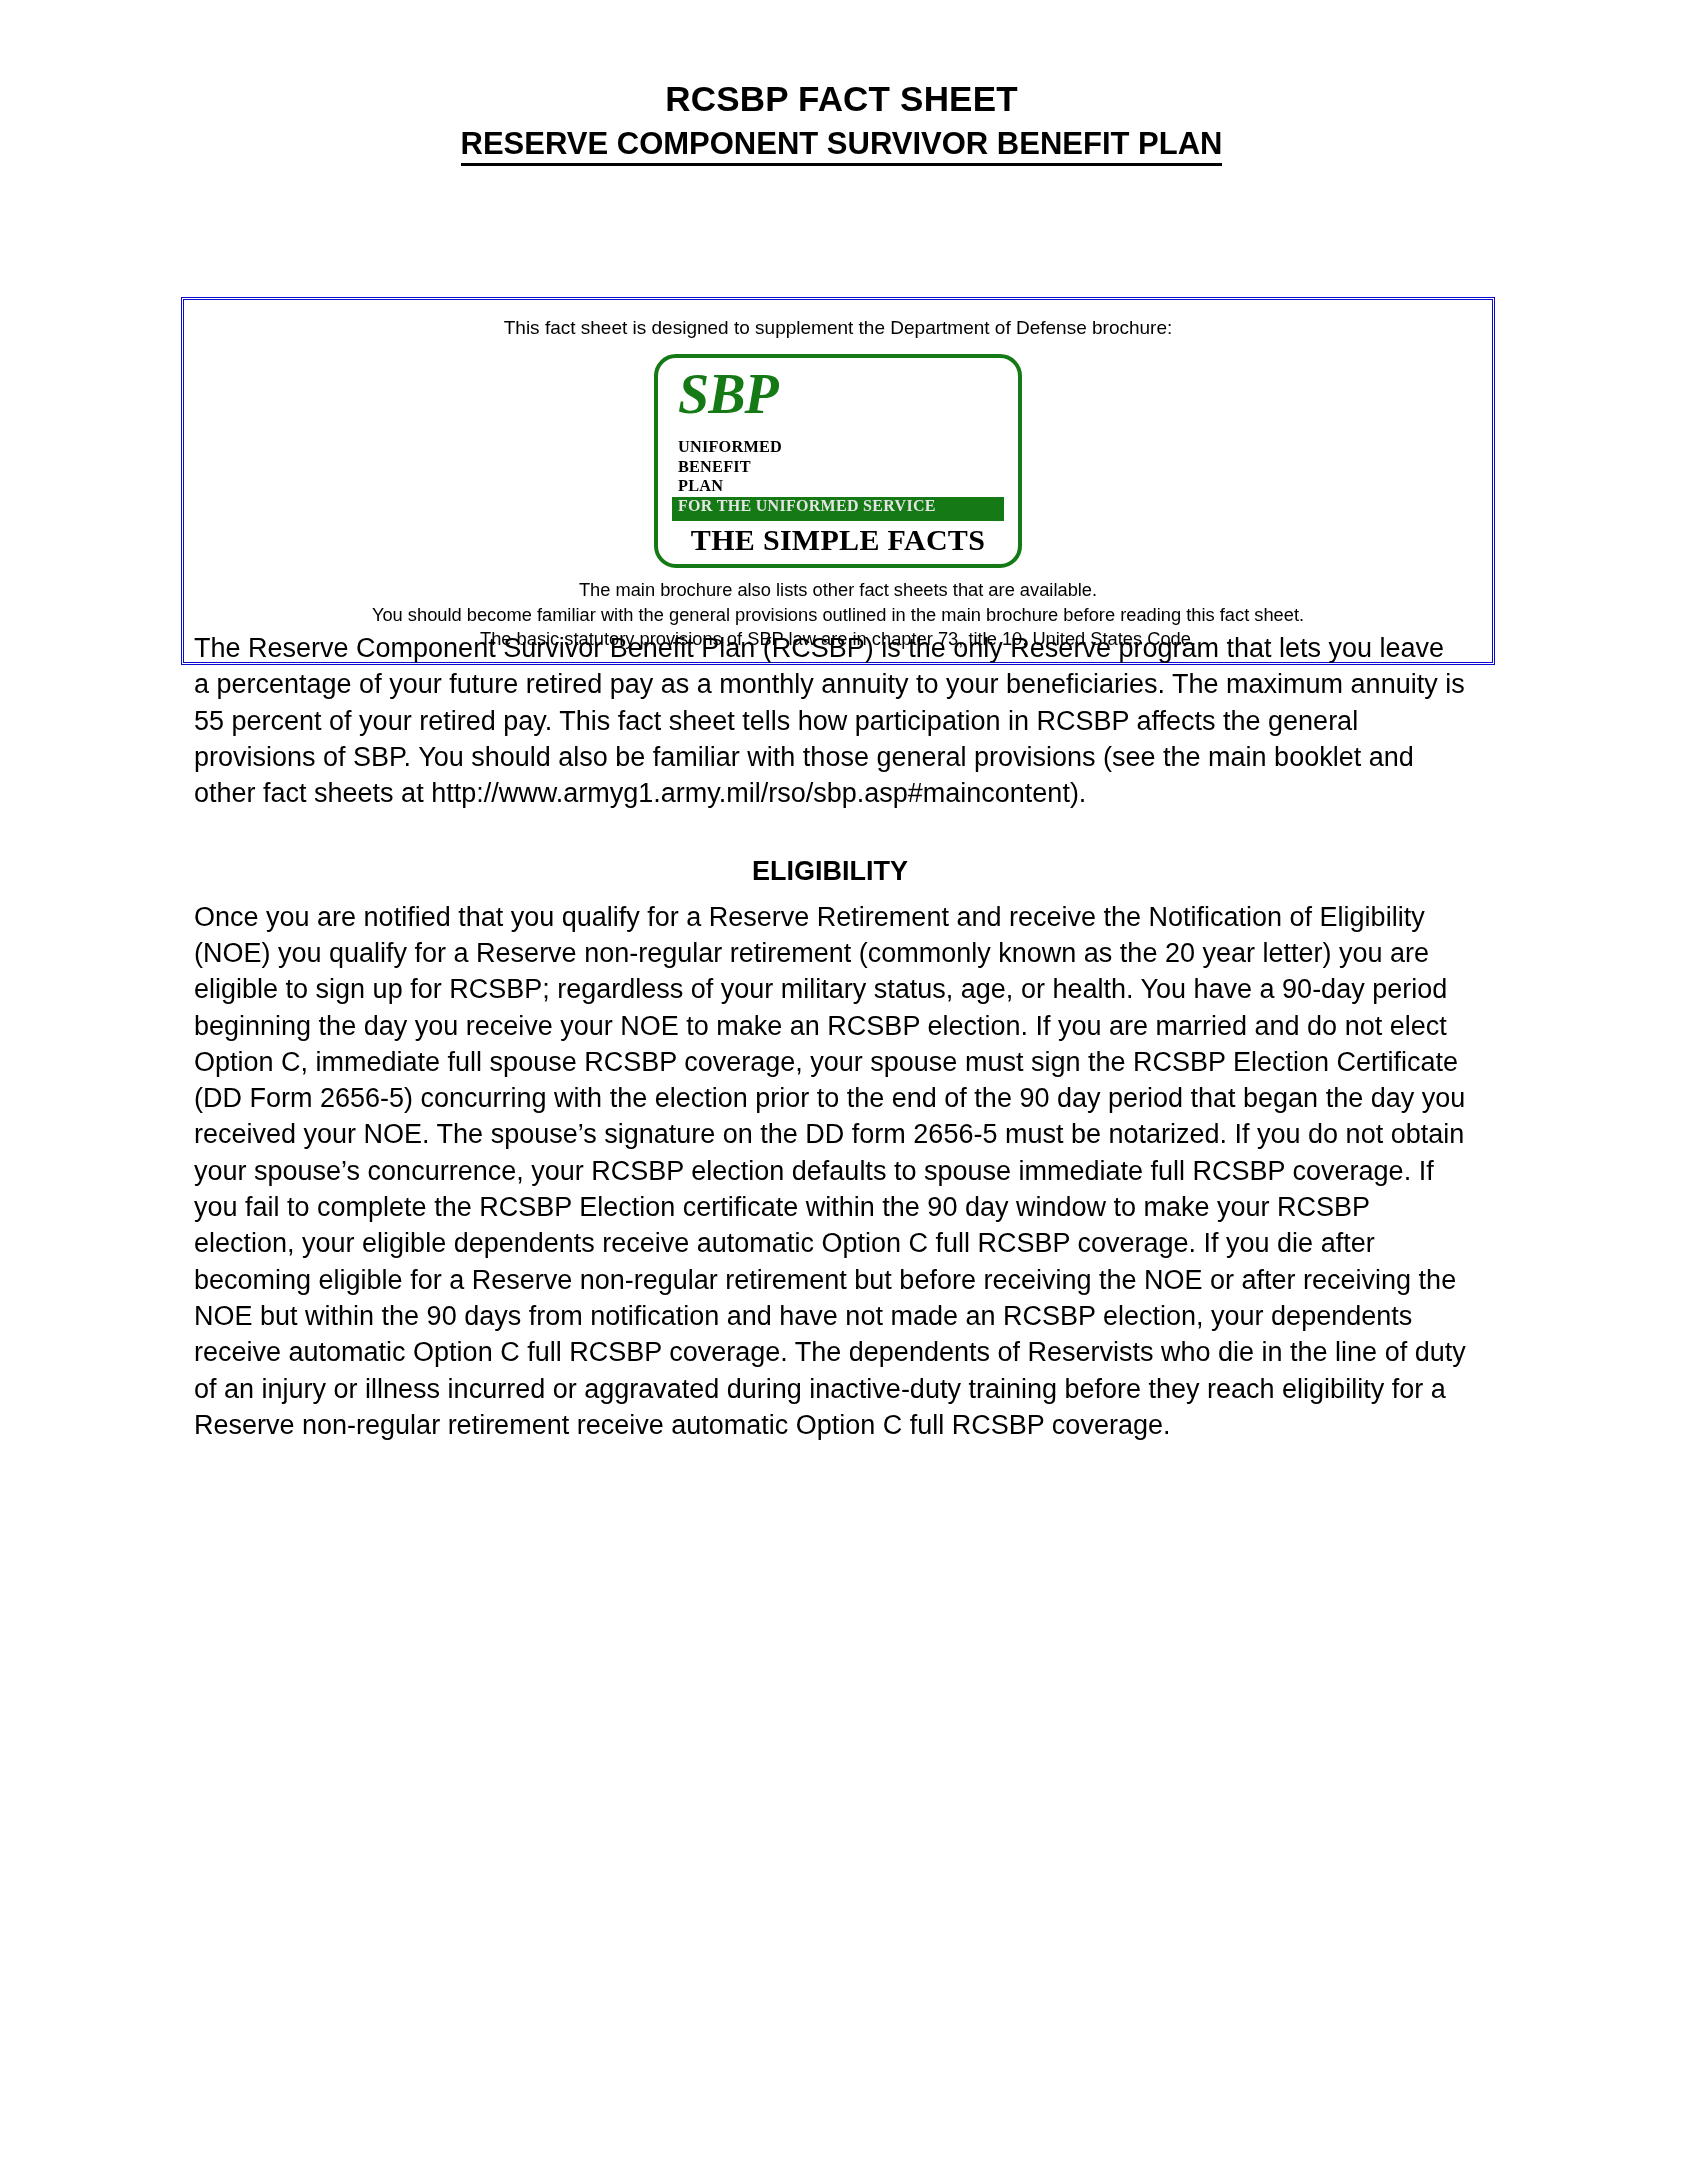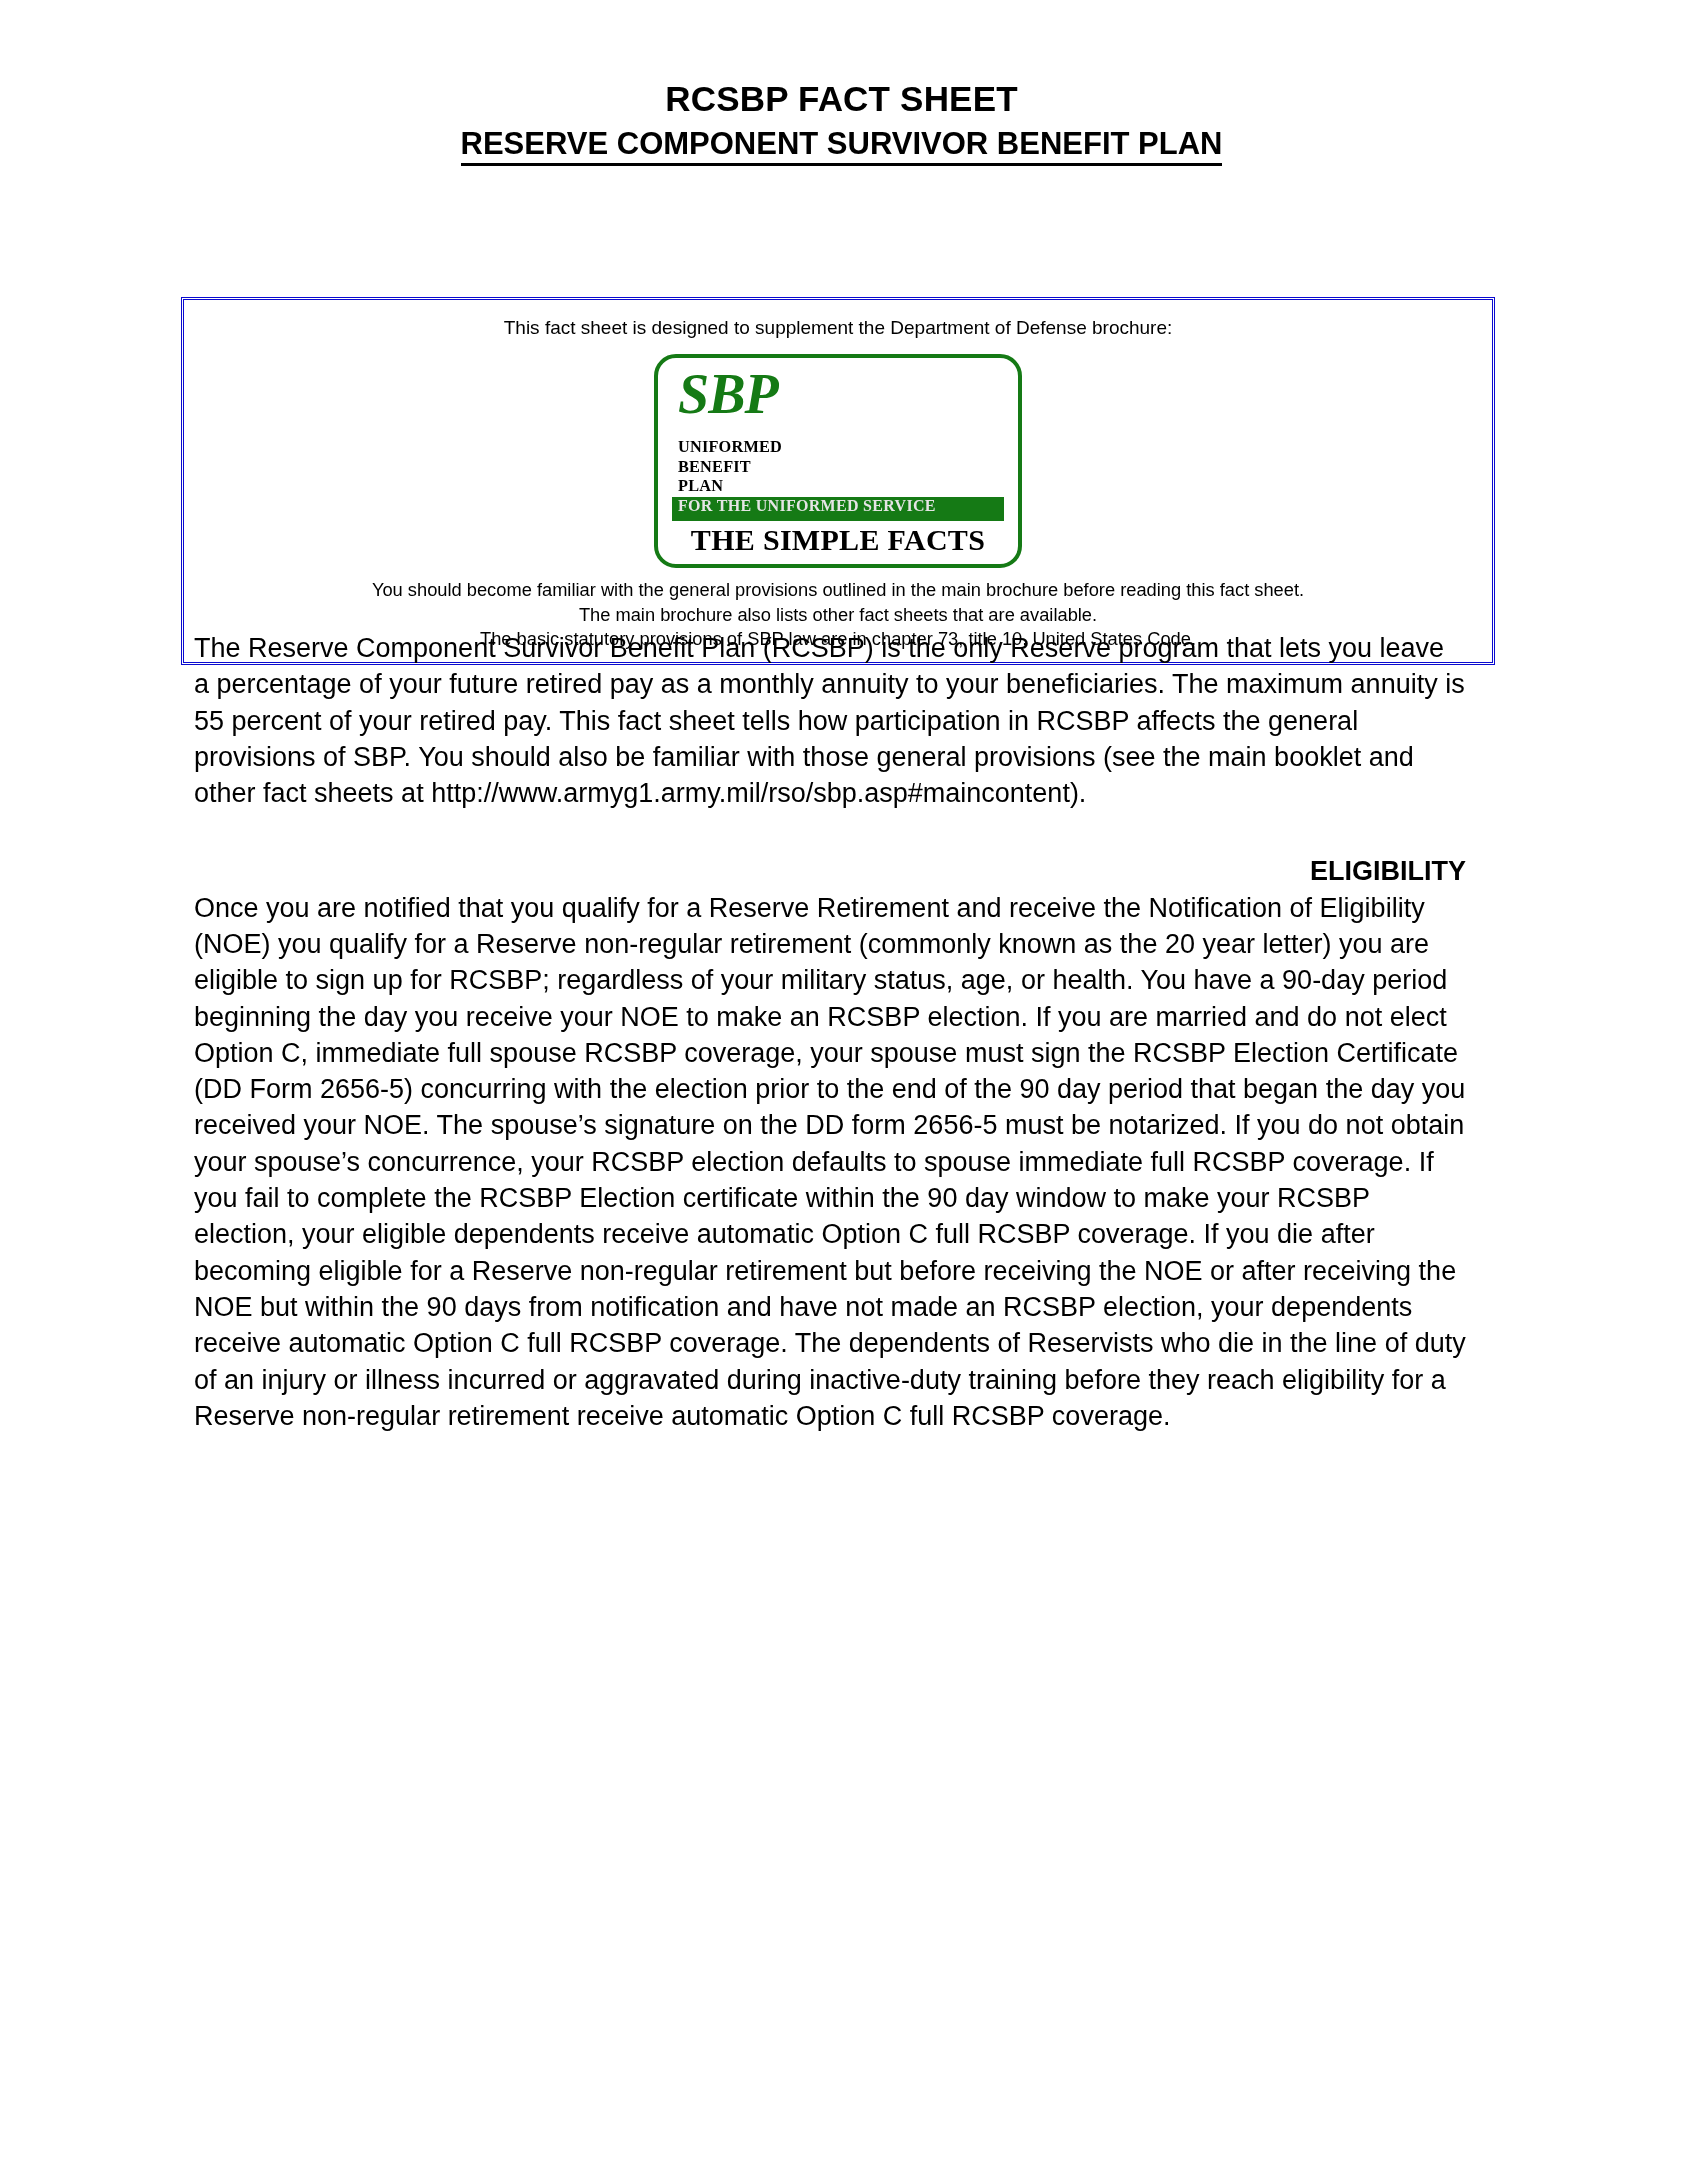"You should become familiar with" div { order: before "The main brochure also lists" -> after "The main brochure also lists" }
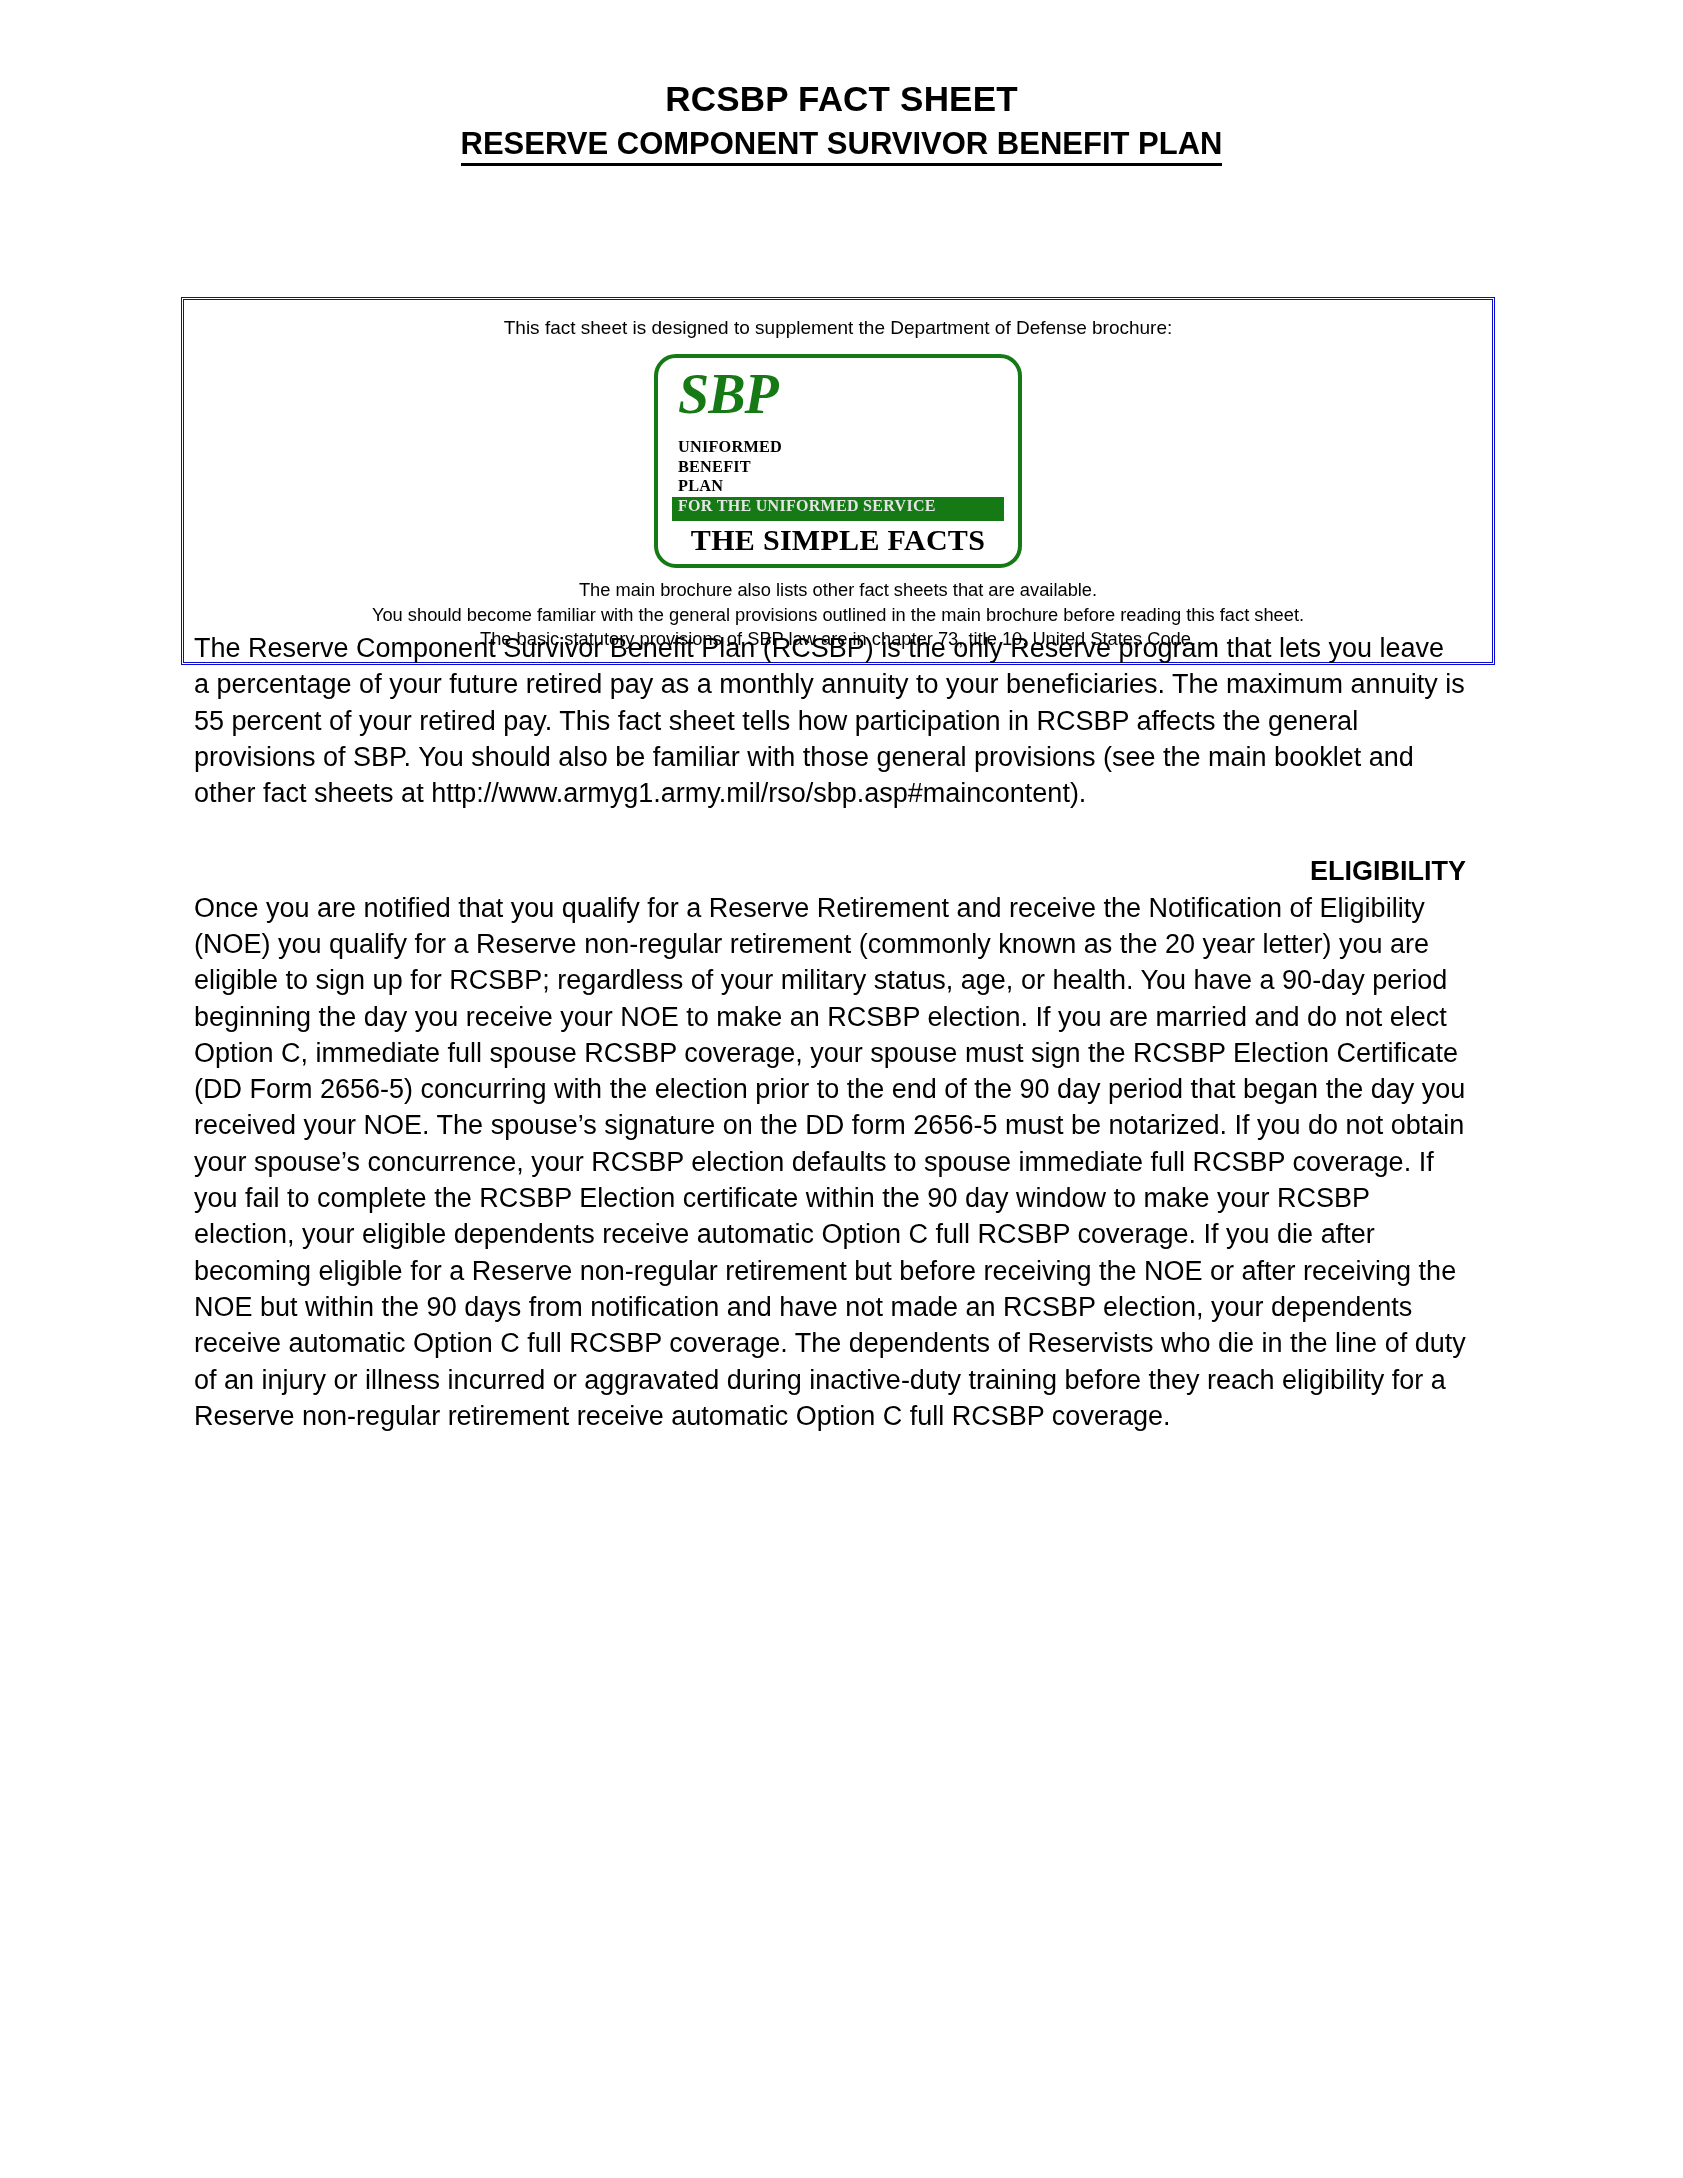"ELIGIBILITY" .section-heading { margin: 44px 0 3px 0 -> 44px 0 12px 0; text-align: right -> center }
